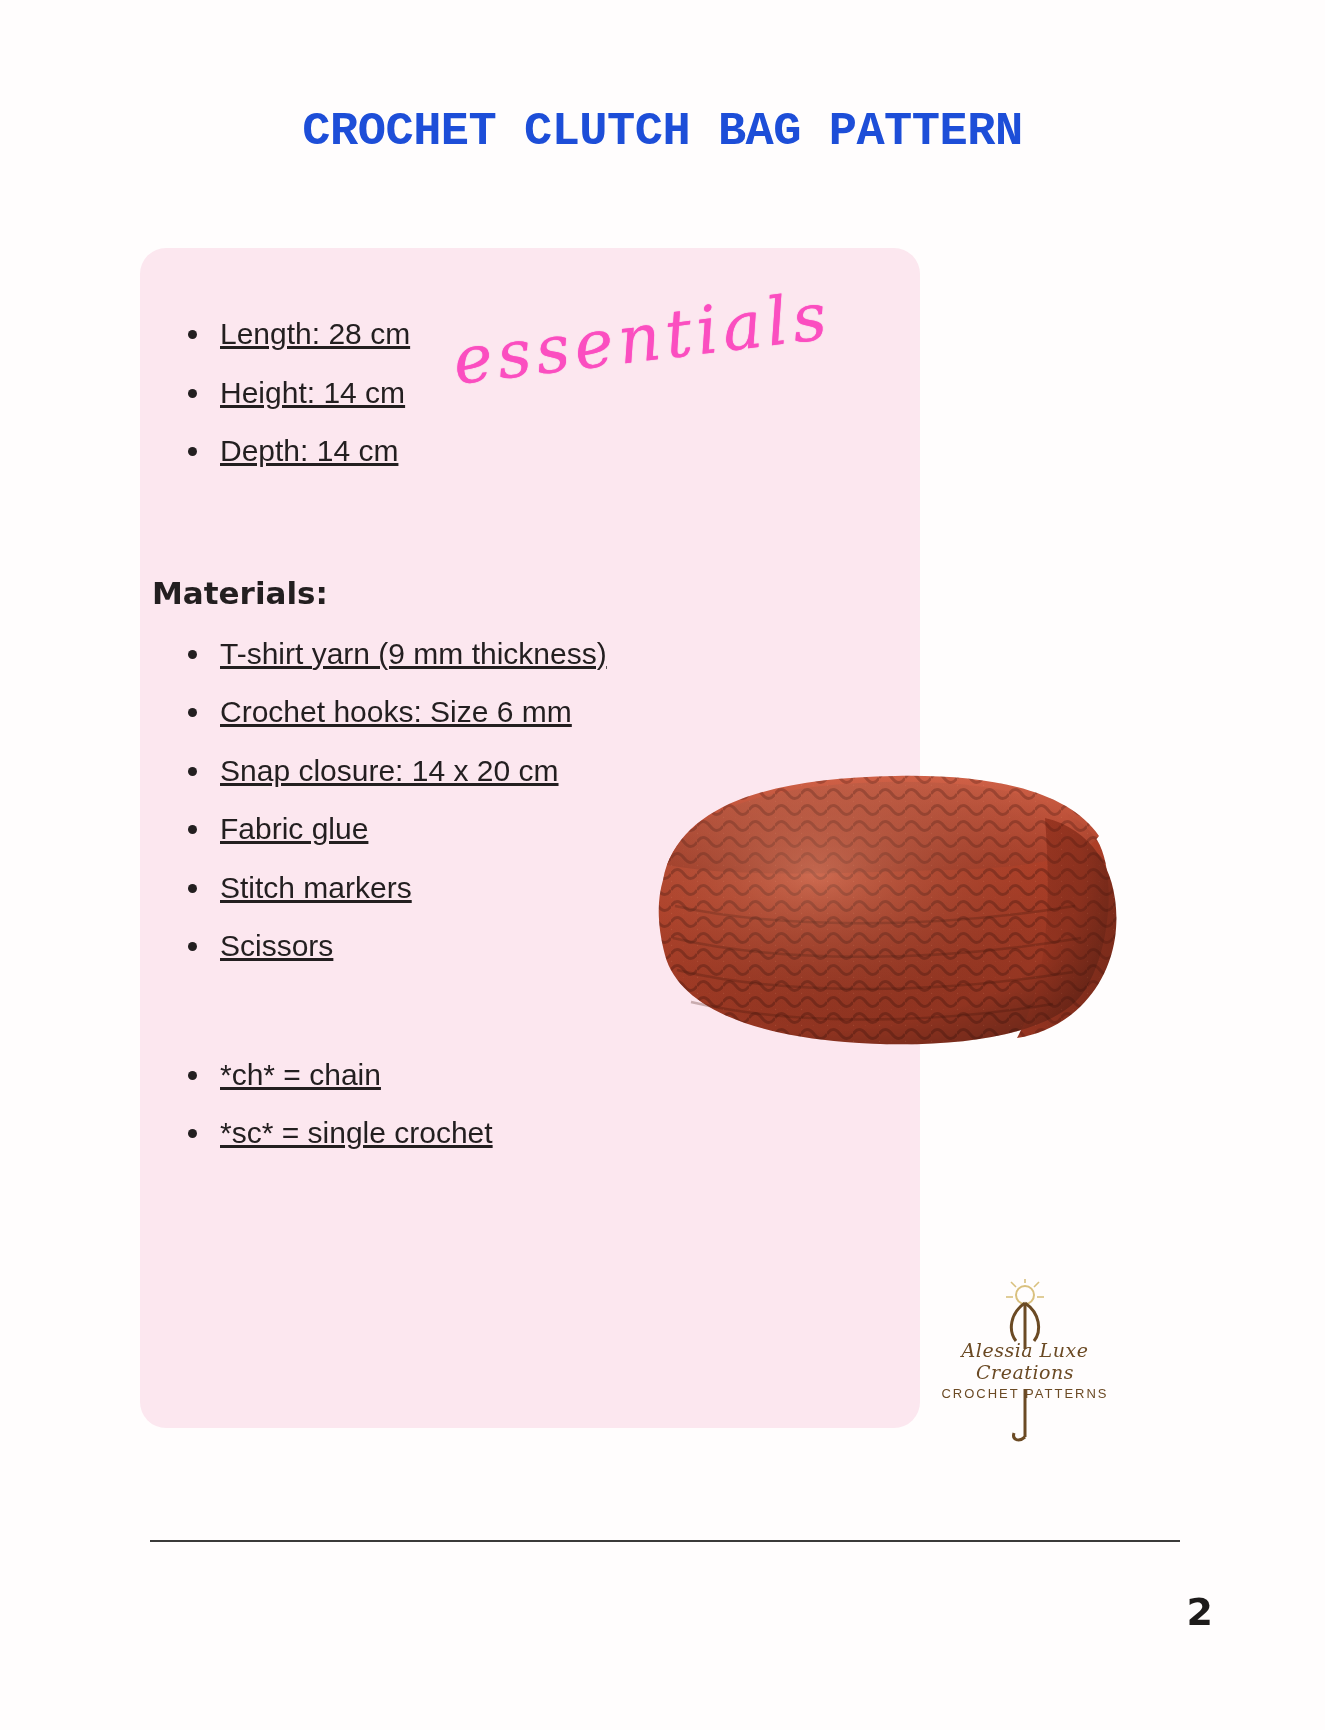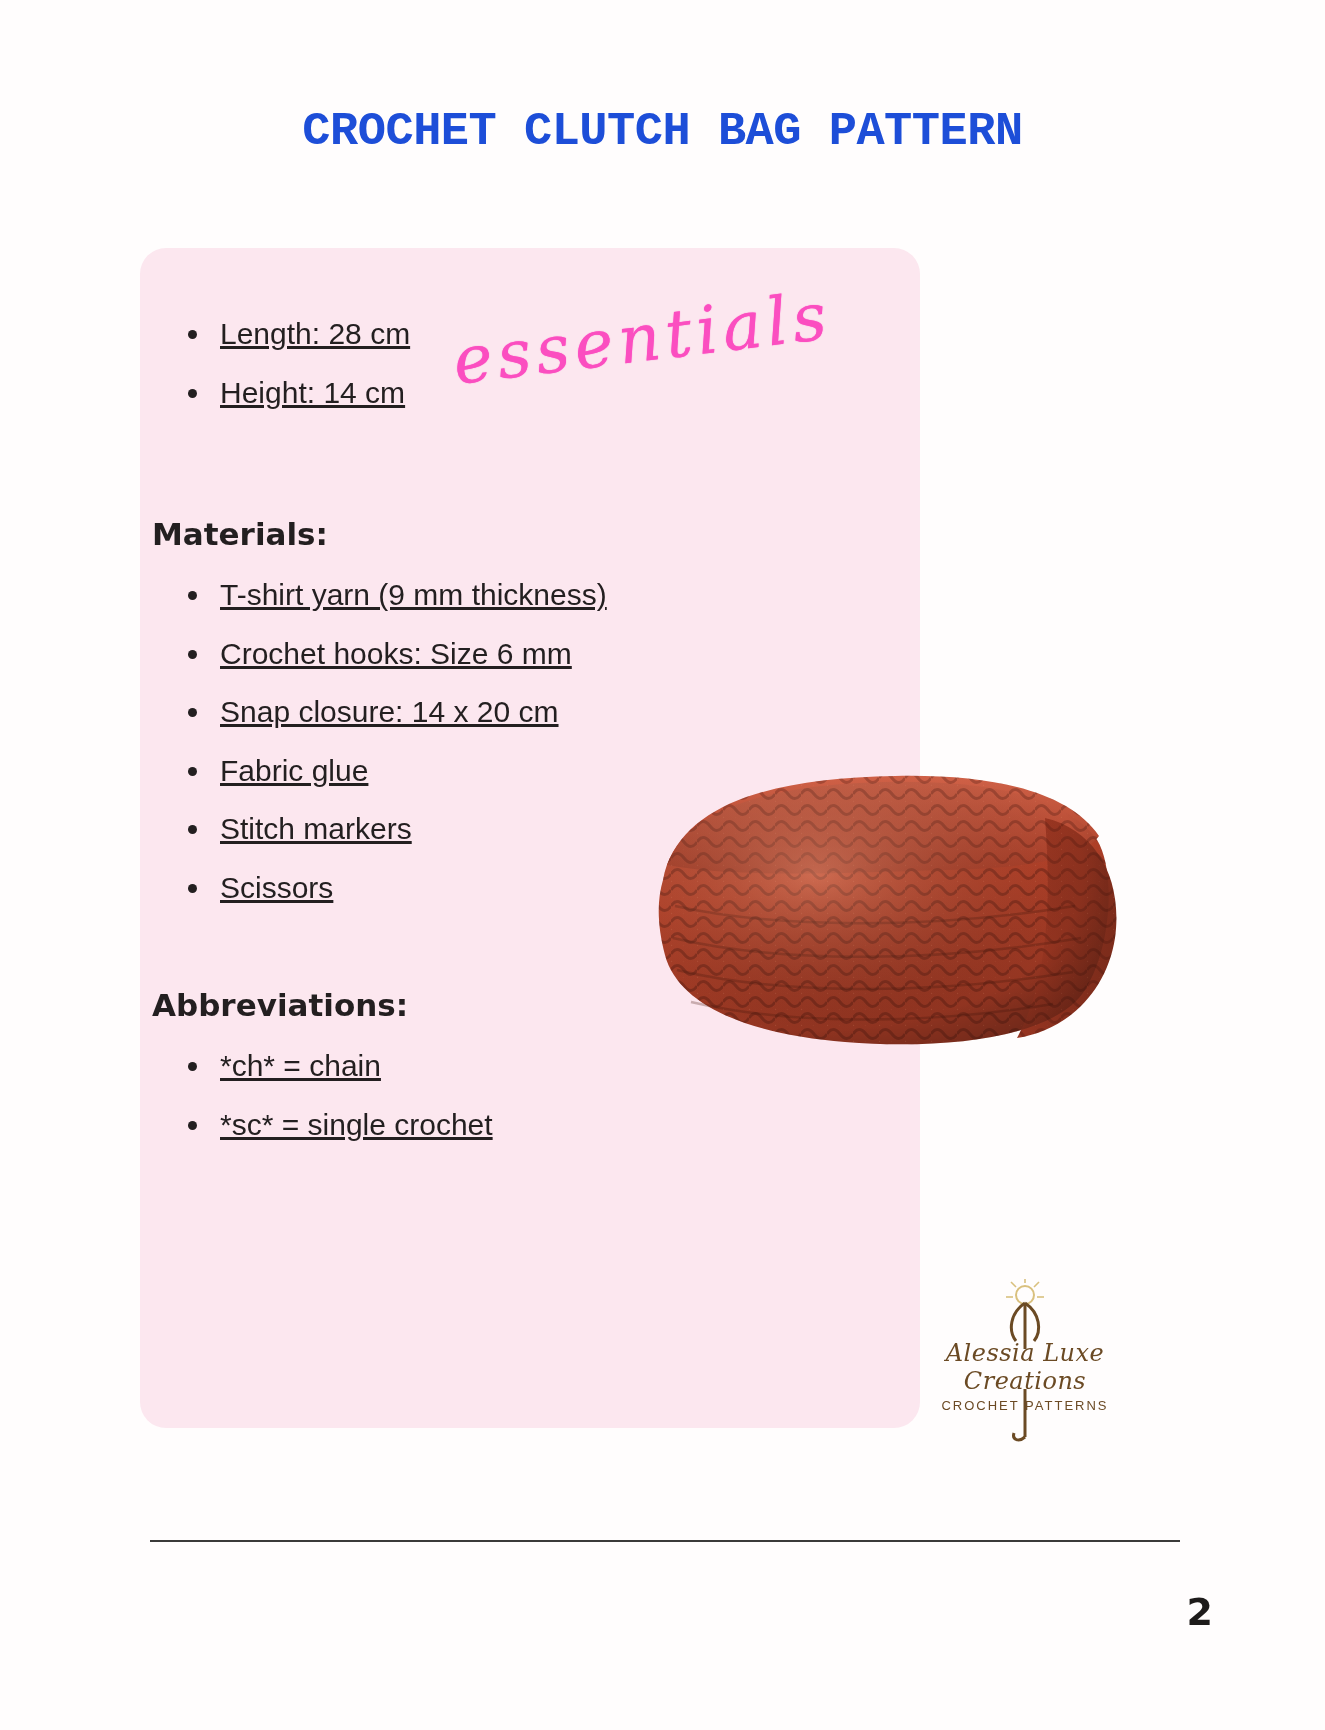"Depth: 14 cm" li { html: none -> <li>Depth: 14 cm</li> }
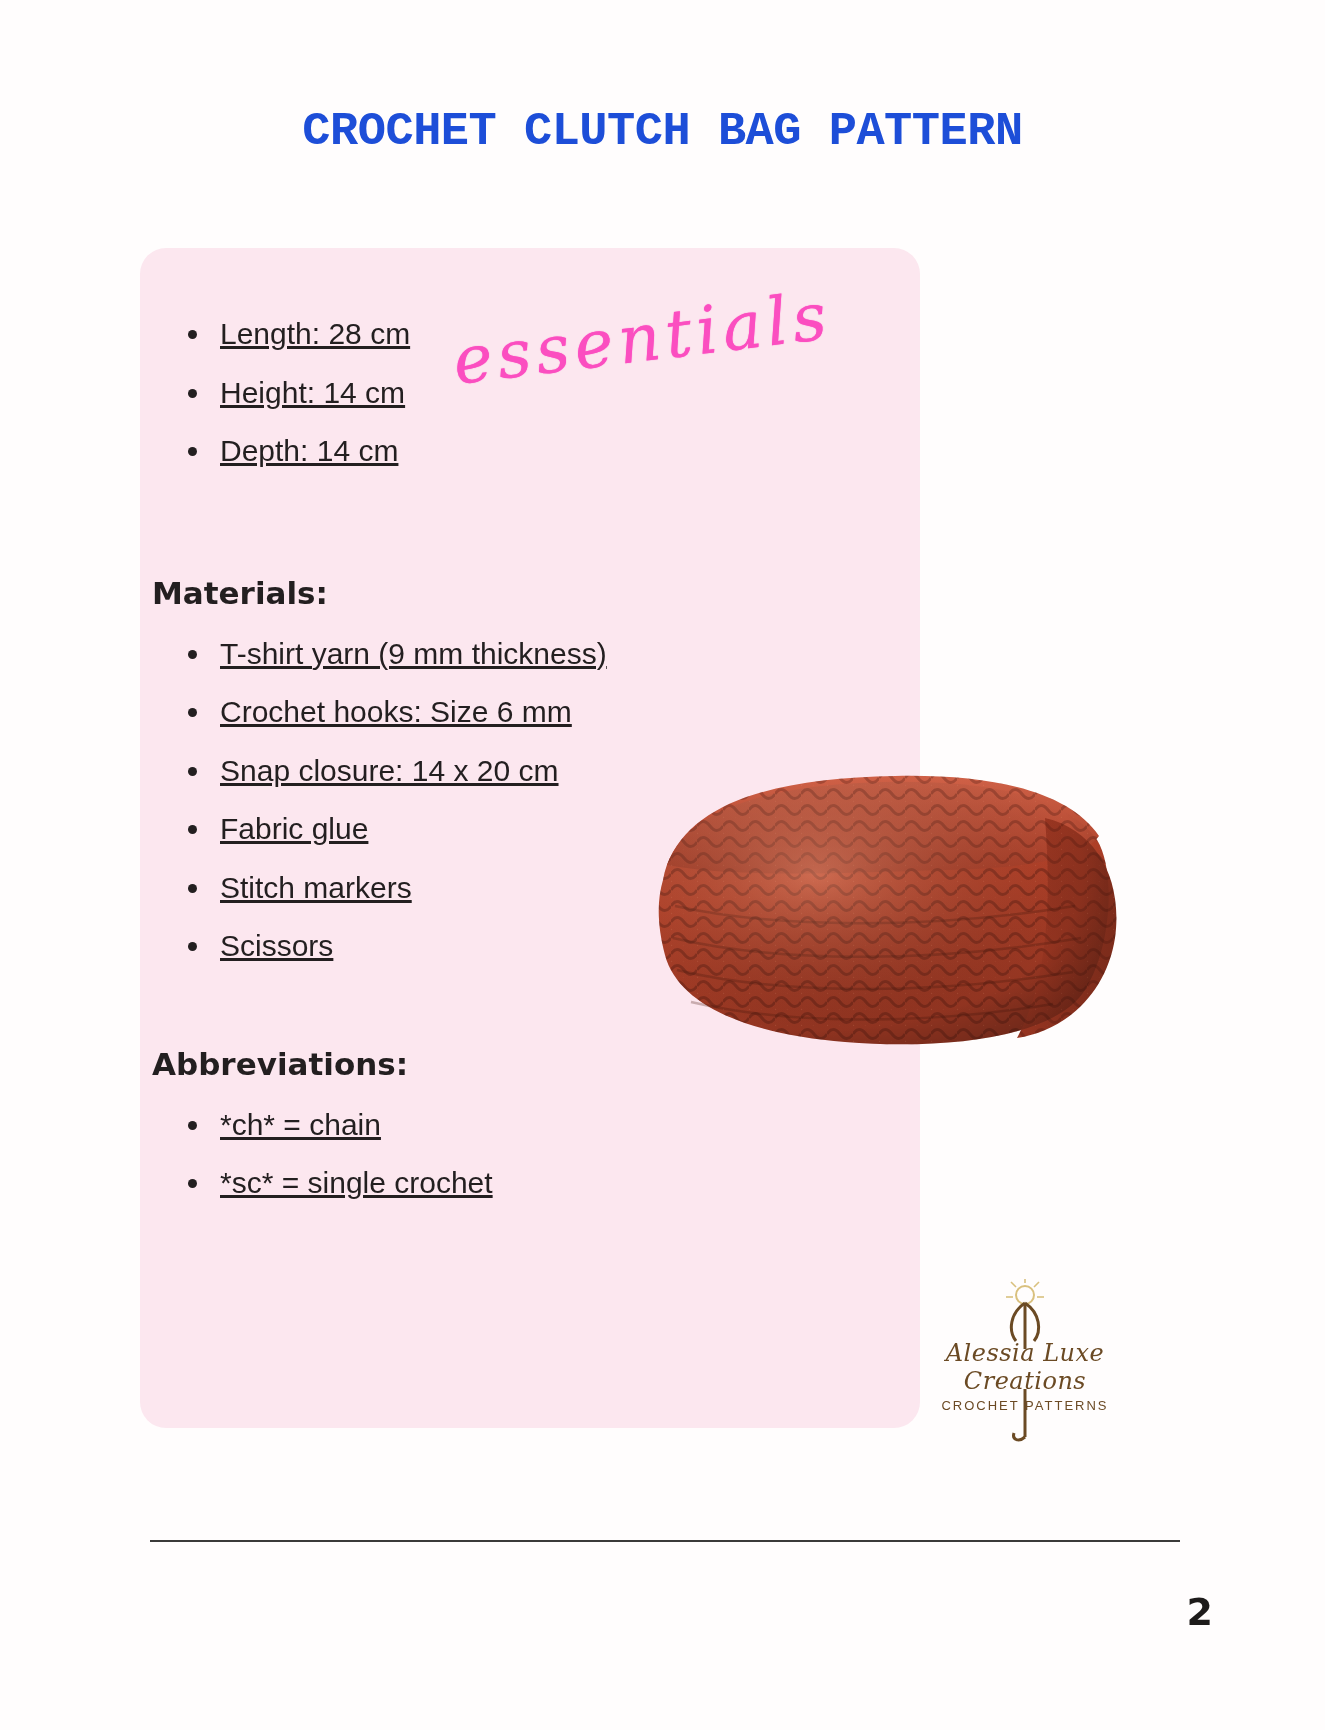"Abbreviations:" div.section-heading { html: <div>Abbreviations:</div> -> none }
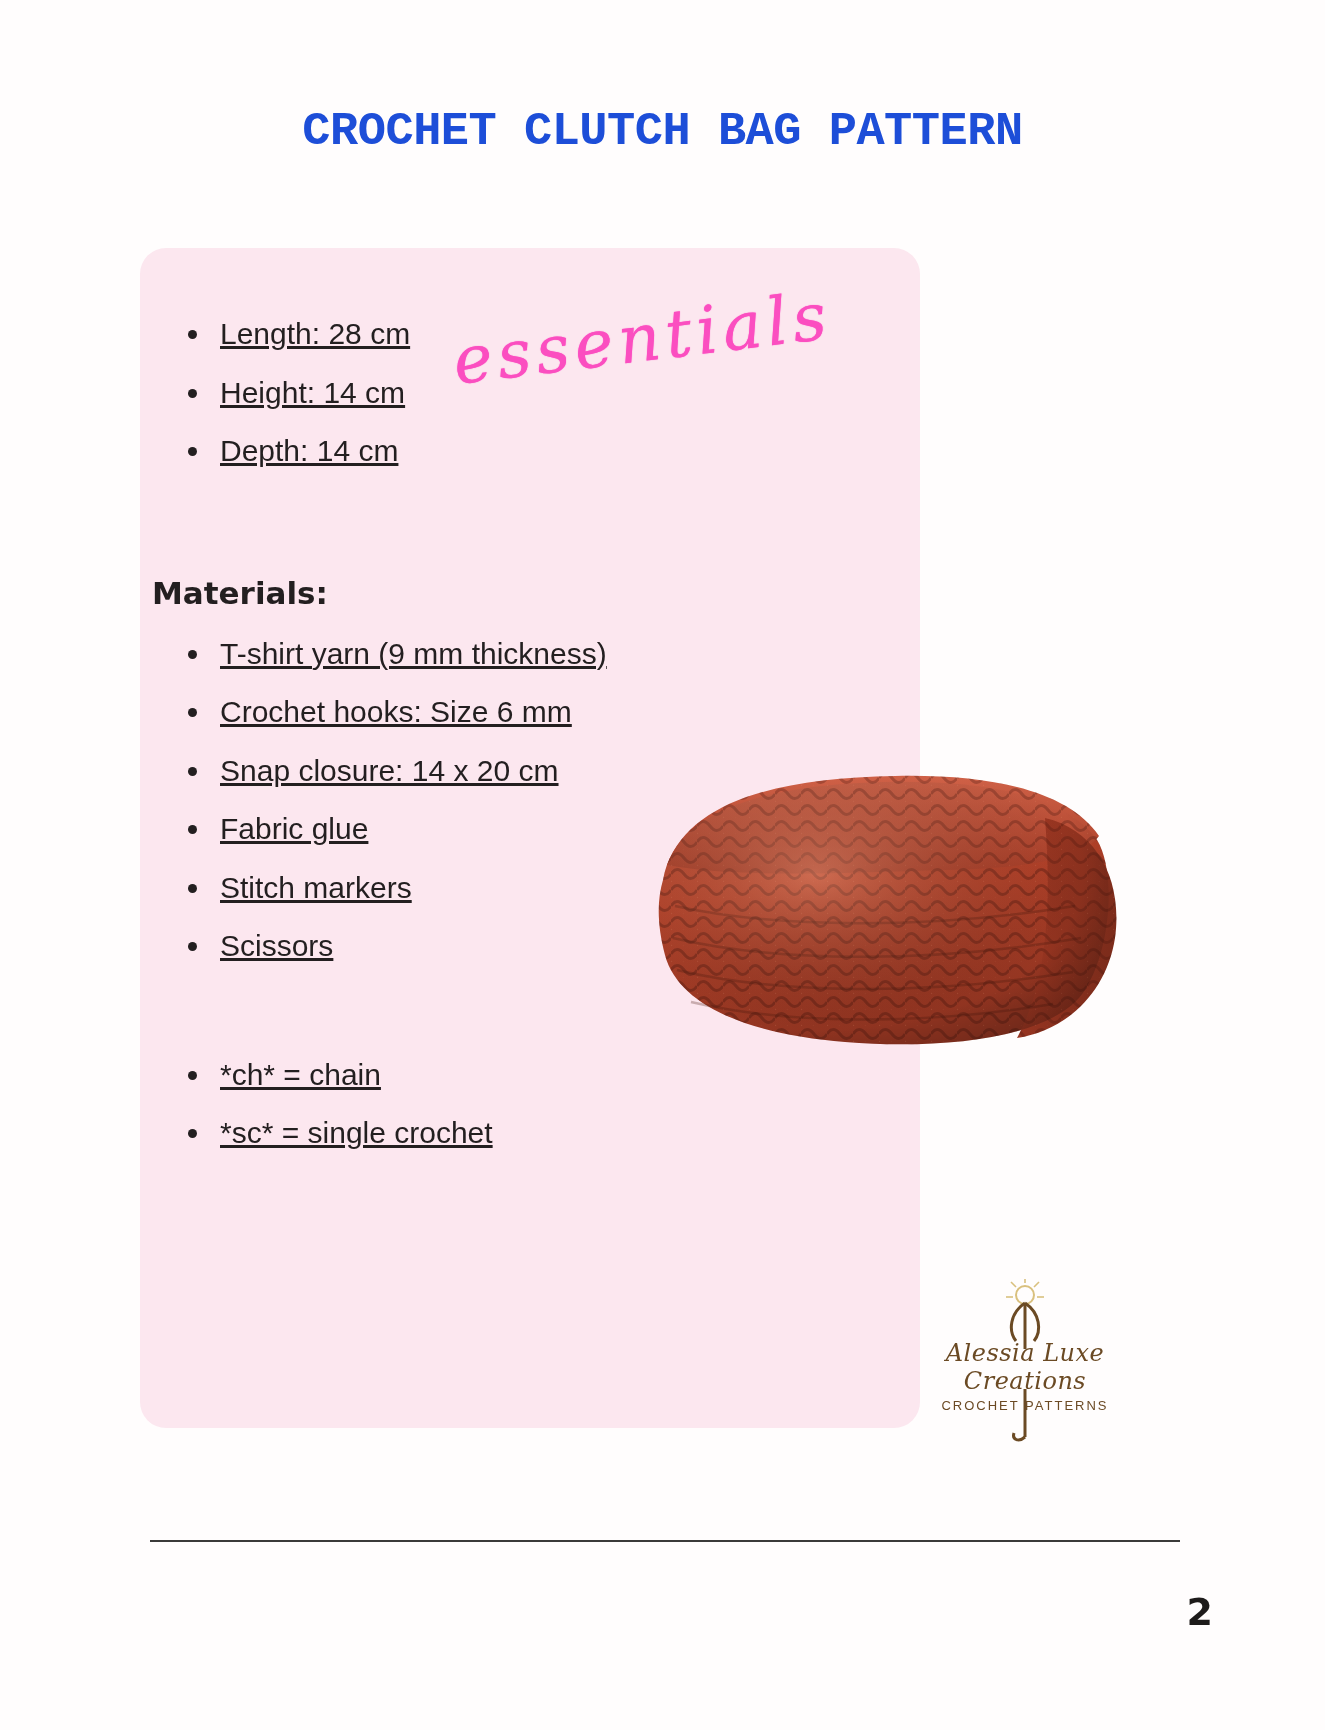"Alessia Luxe Creations" .logo-name { font-size: 24px -> 19px }
